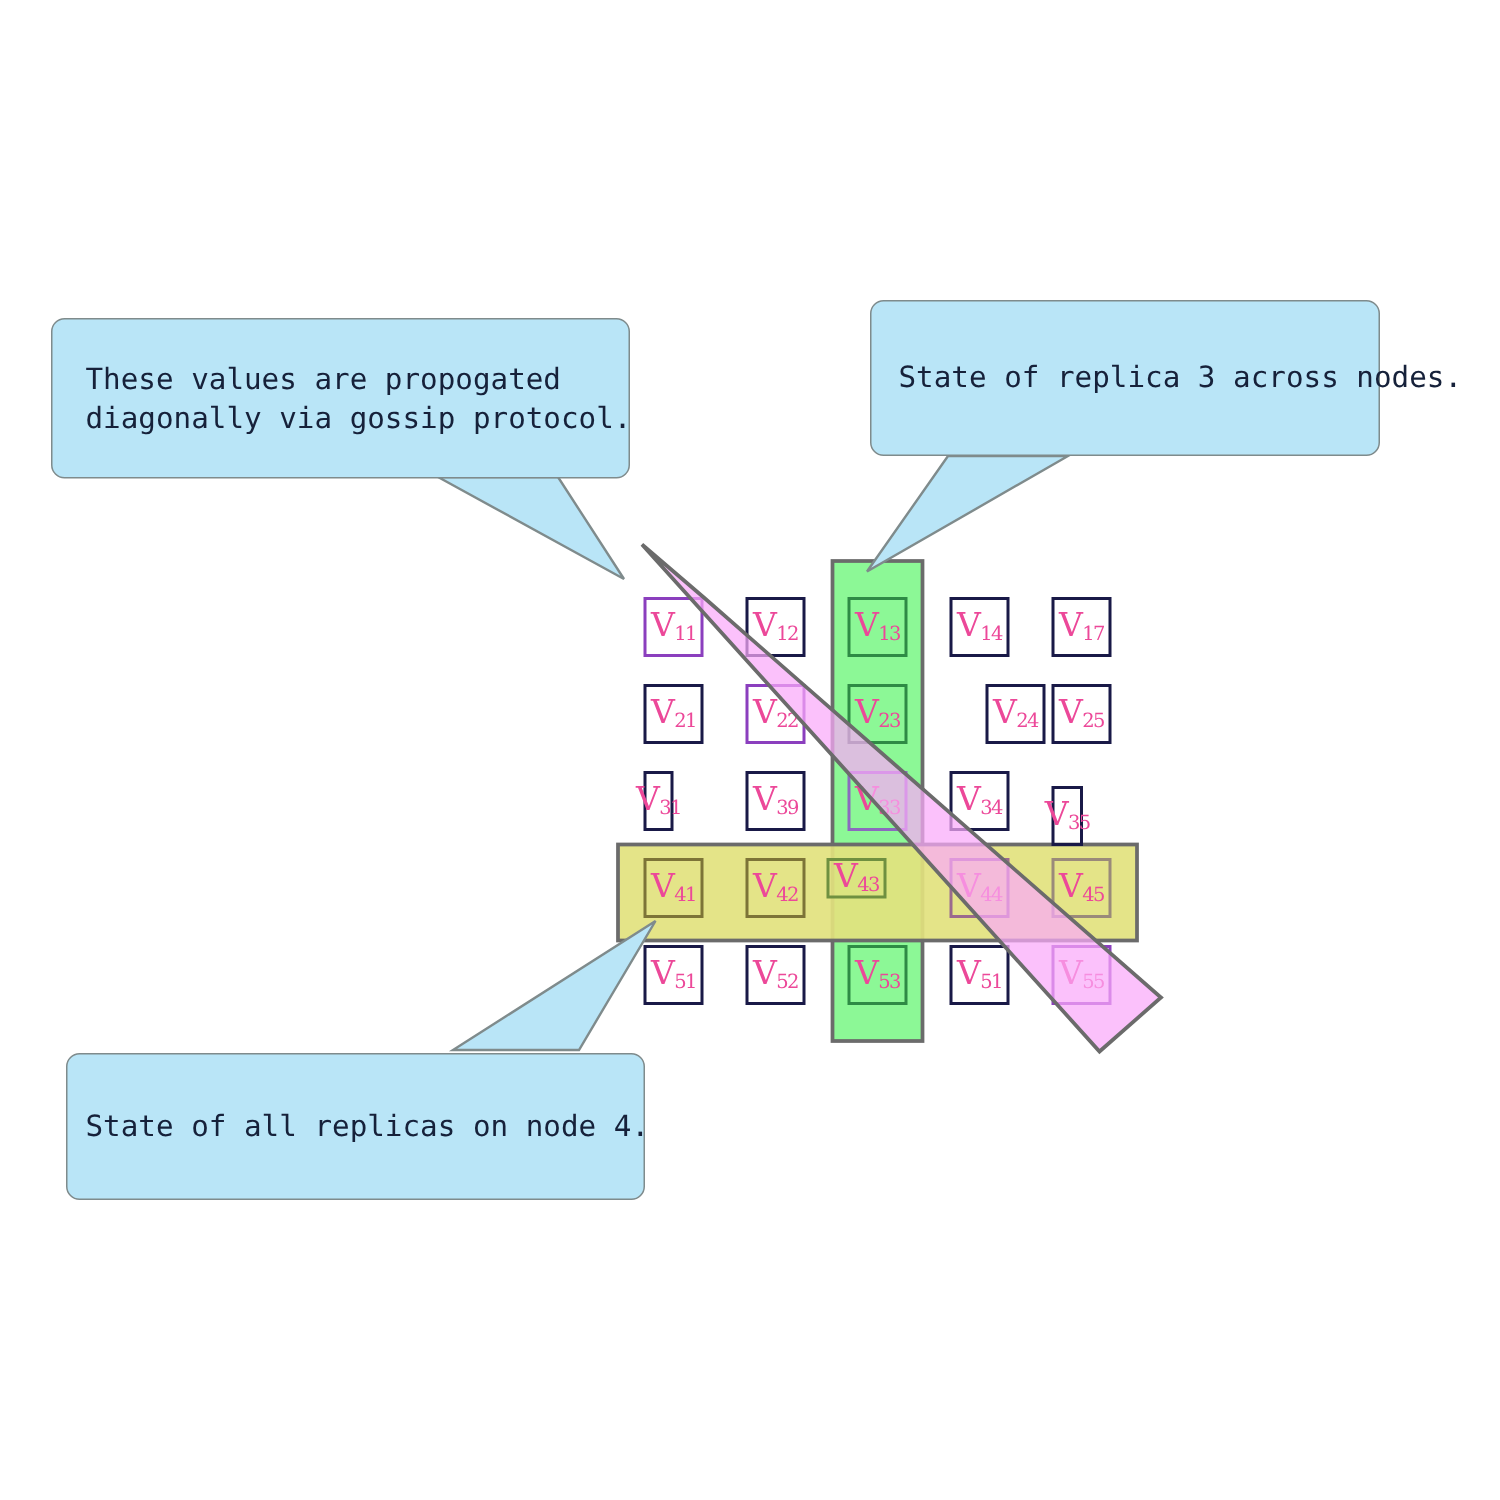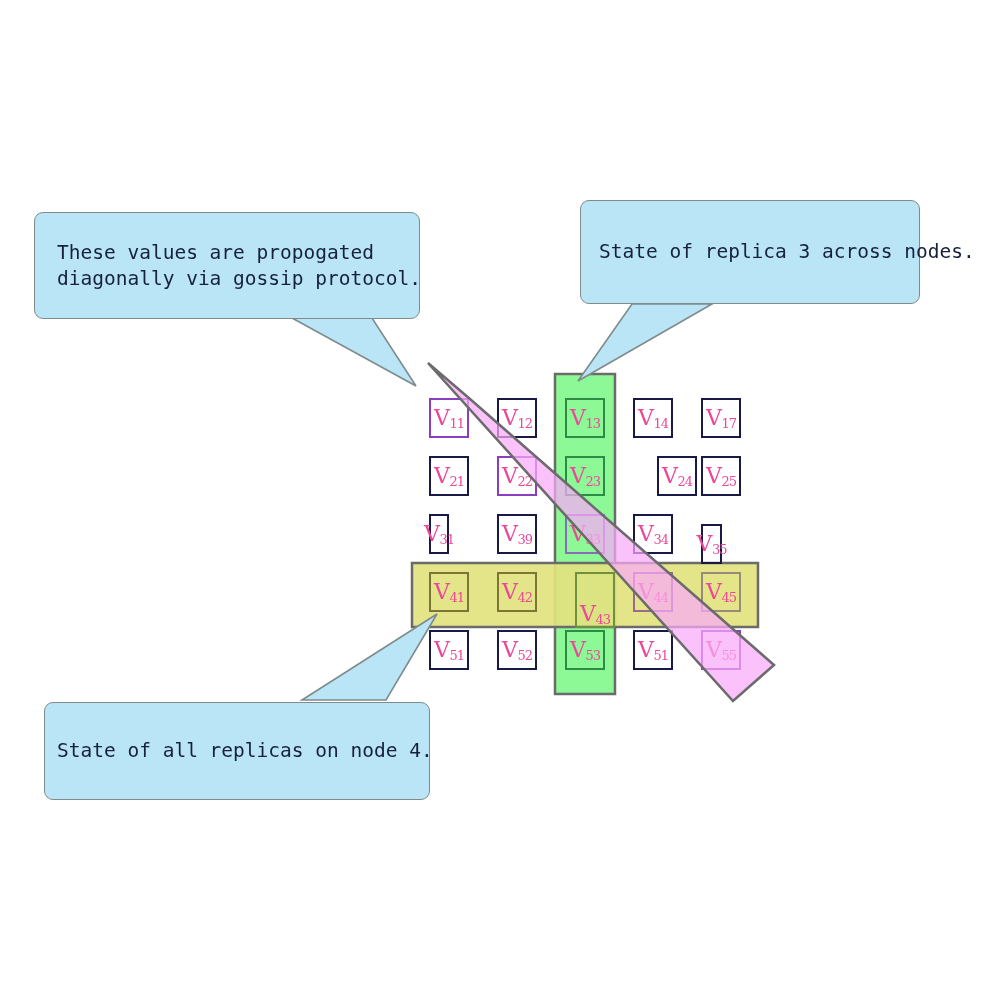"V43" div.cell { align-items: flex-end -> none; height: 56px -> 27px; left: 575px -> 551px }
